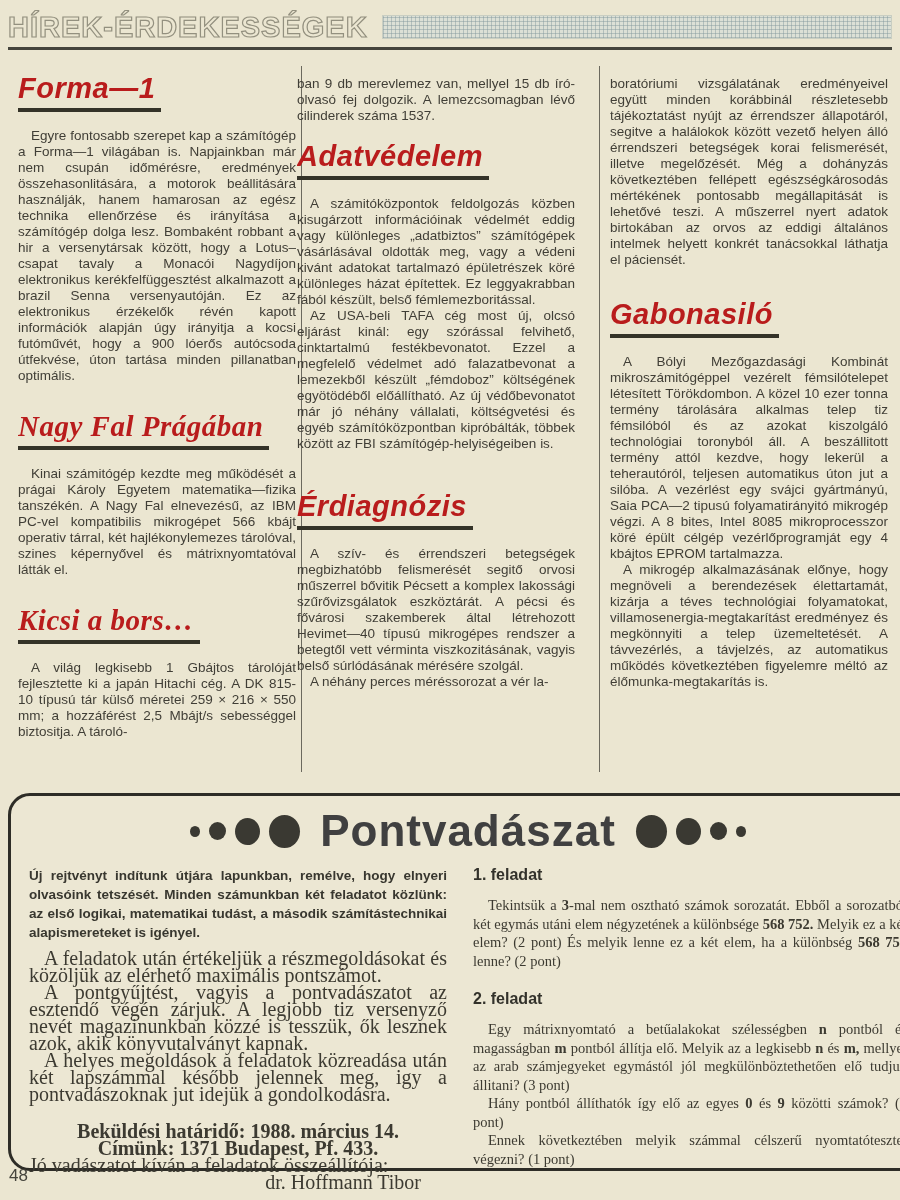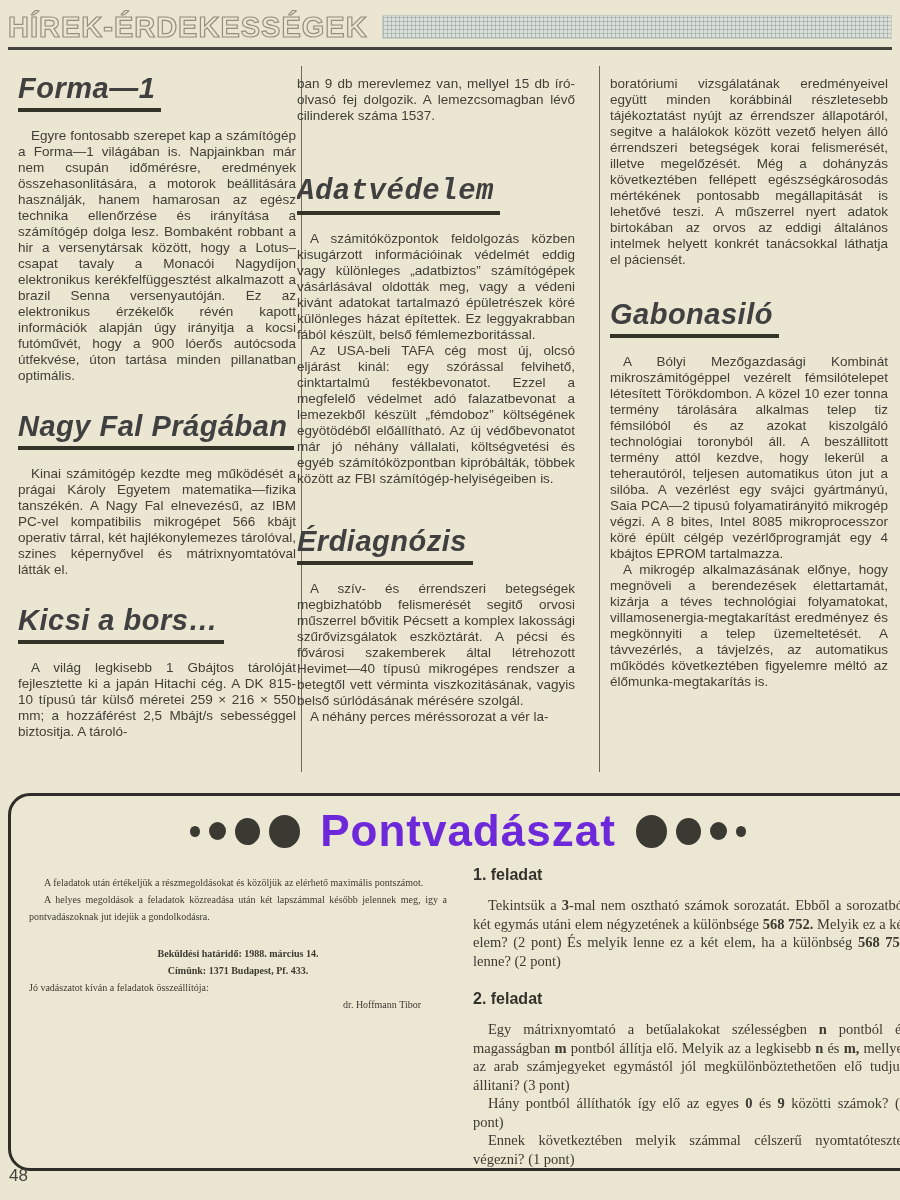"Forma—1" .art-title { color: #404040 -> #b91c1c }
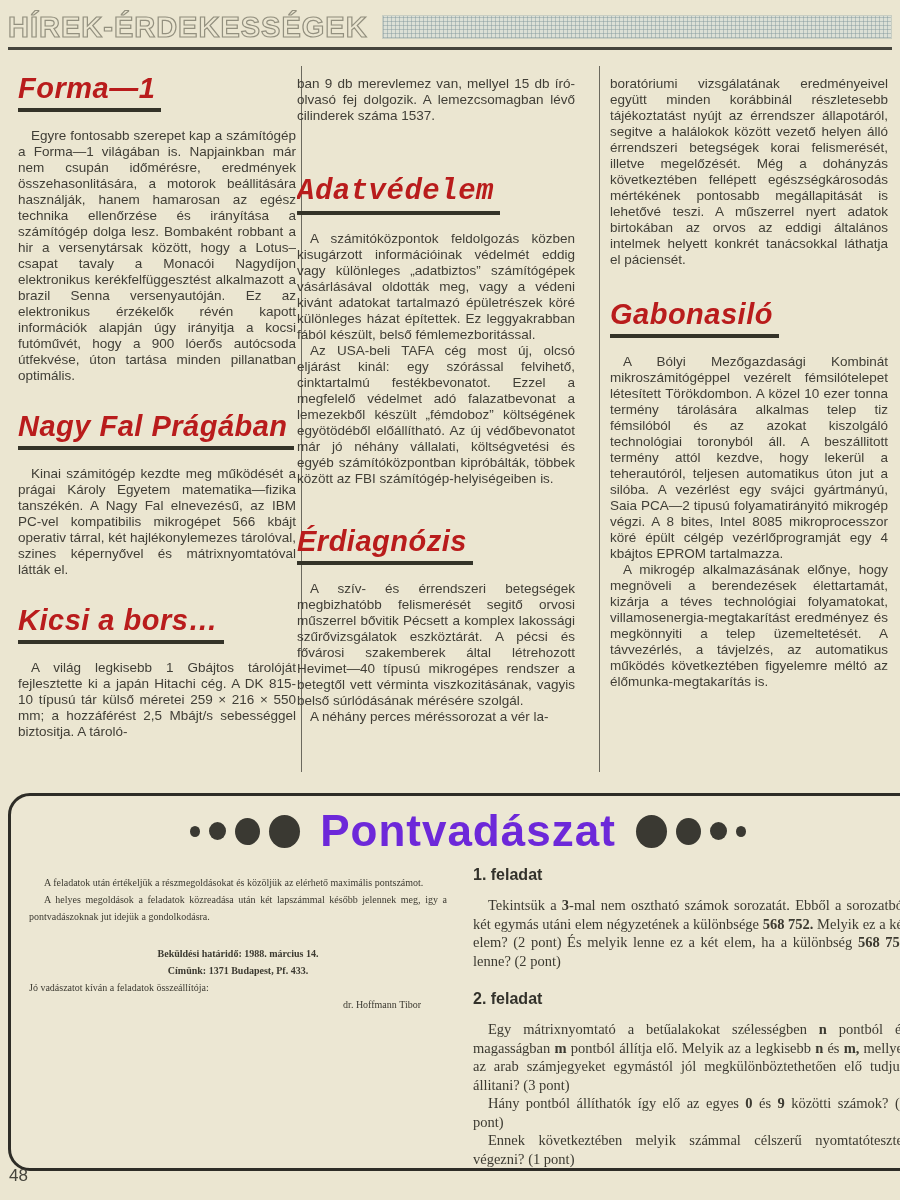"Adatvédelem" h2.art-title { font-family: Liberation Mono, monospace -> none; margin-top: 51px -> 16px }
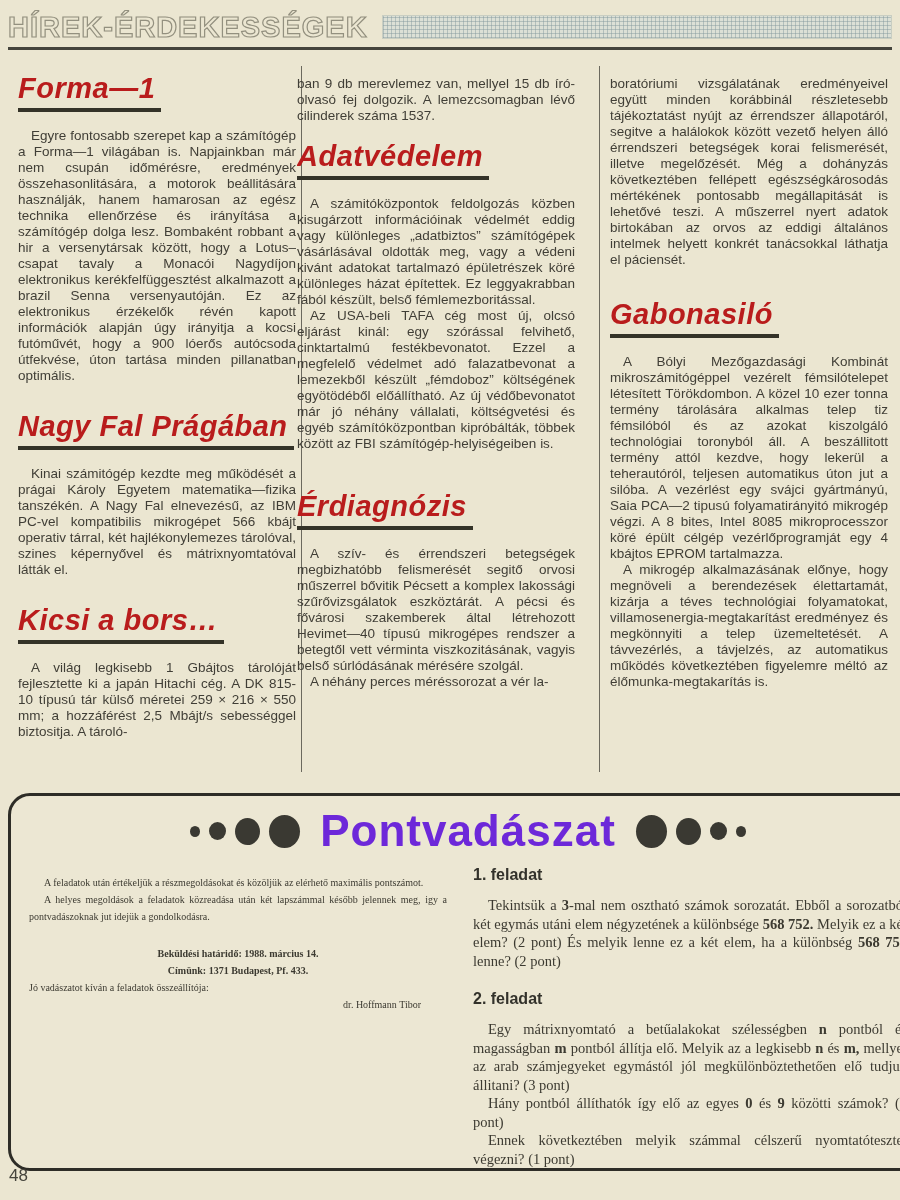"Nagy Fal Prágában" .mt-title { font-family: none -> Liberation Serif, serif }
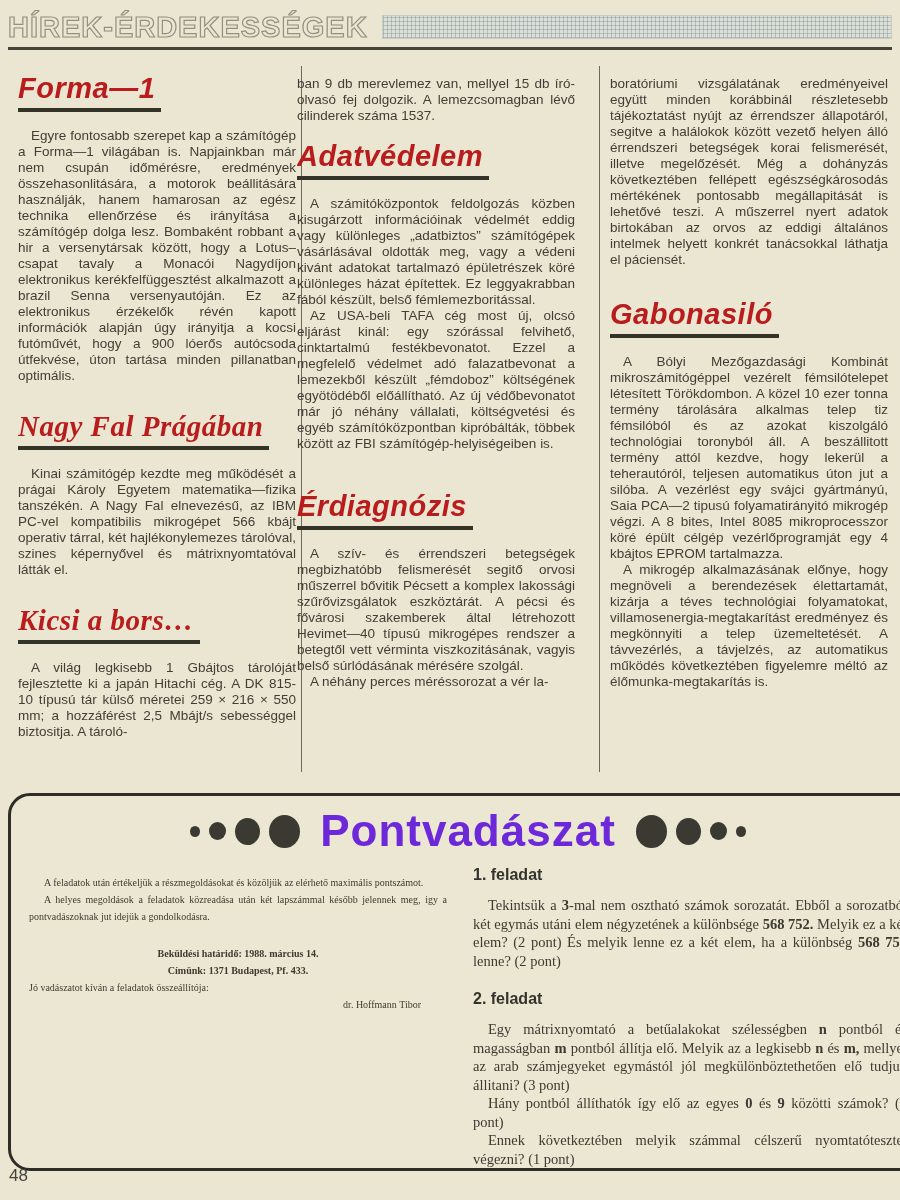"Pontvadászat" .contest-title { color: #6d28d9 -> #404040 }
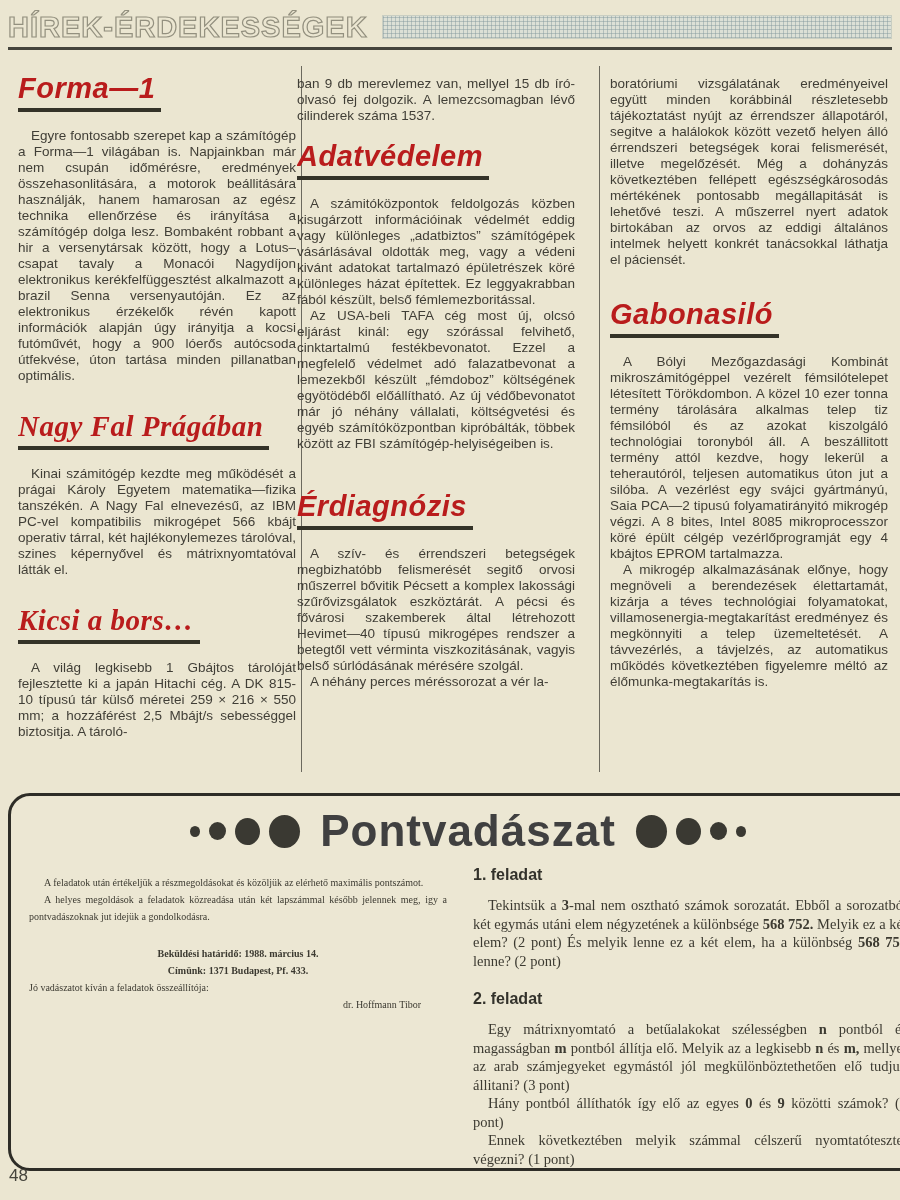"Új rejtvényt indítunk útjára lapunkban," p.intro { html: none -> <p>Új rejtvényt indítunk útjára lapunkban, remélve, hogy elnyeri olvasóink tetszését. Minden számunkban két feladatot közlünk: az első logikai, matematikai tudást, a második számítástechnikai alapismereteket is igényel.</p> }
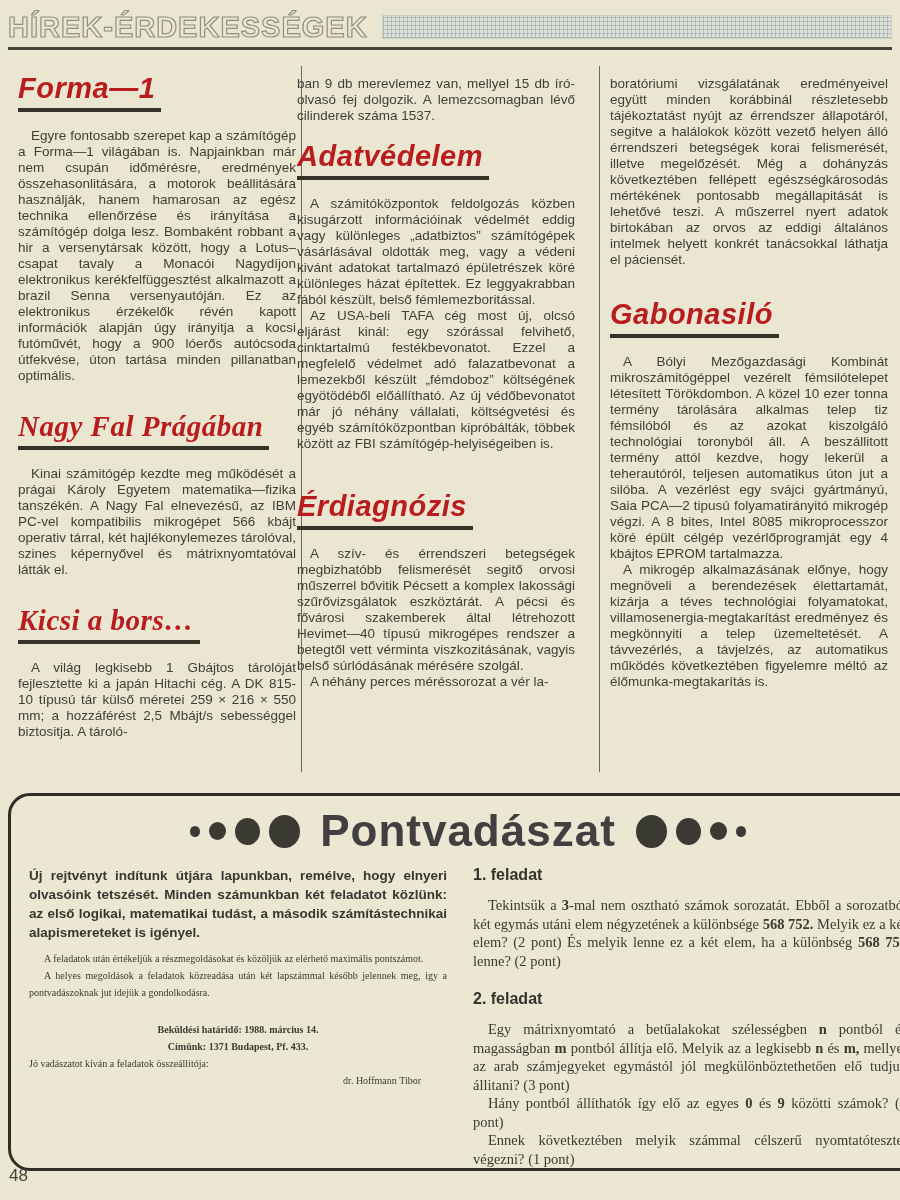"A feladatok után értékeljük a" .serif { font-size: 10px -> 20px }
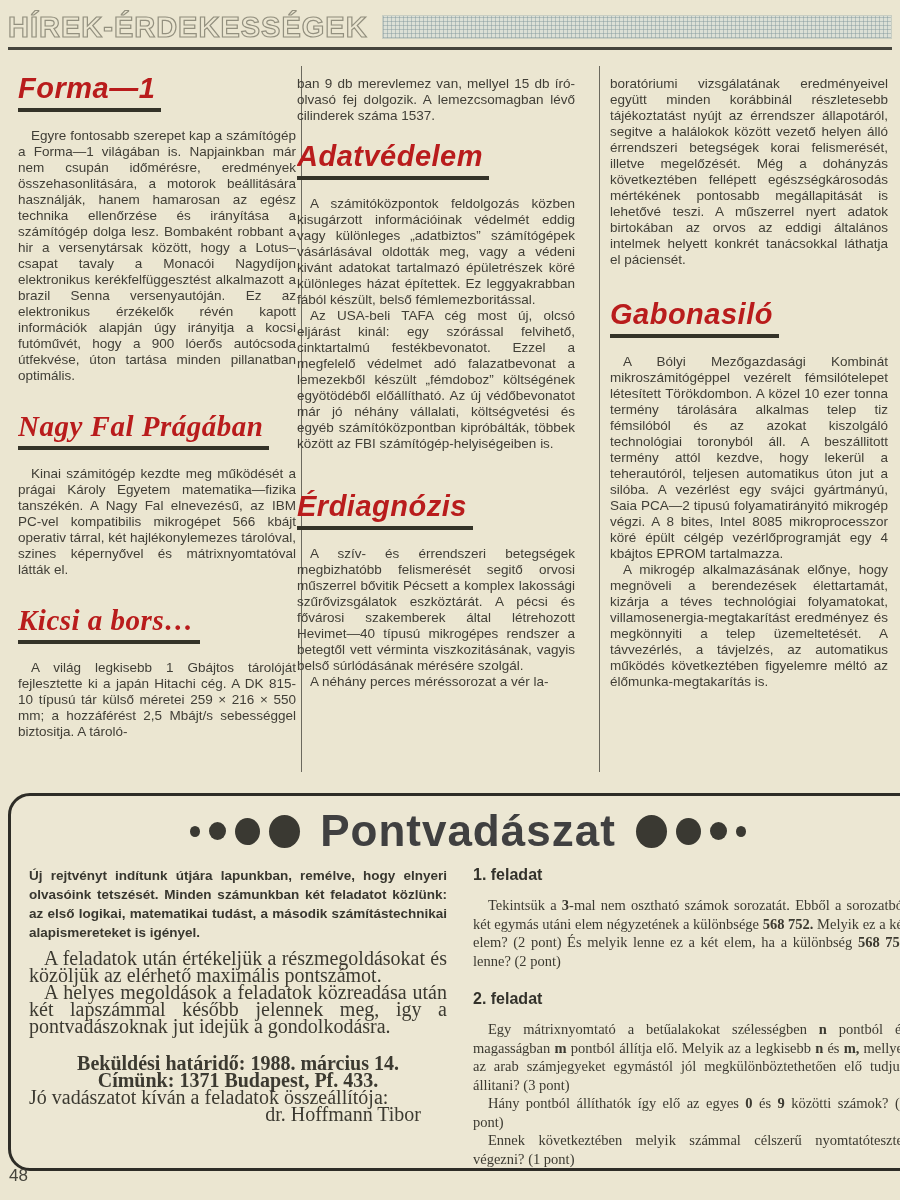"A pontgyűjtést, vagyis a pontvadászatot" p.serif { html: none -> <p>A pontgyűjtést, vagyis a pontvadászatot az esztendő végén zárjuk. A legjobb tiz versenyző nevét magazinunkban közzé is tesszük, ők lesznek azok, akik könyvutalványt kapnak.</p> }
